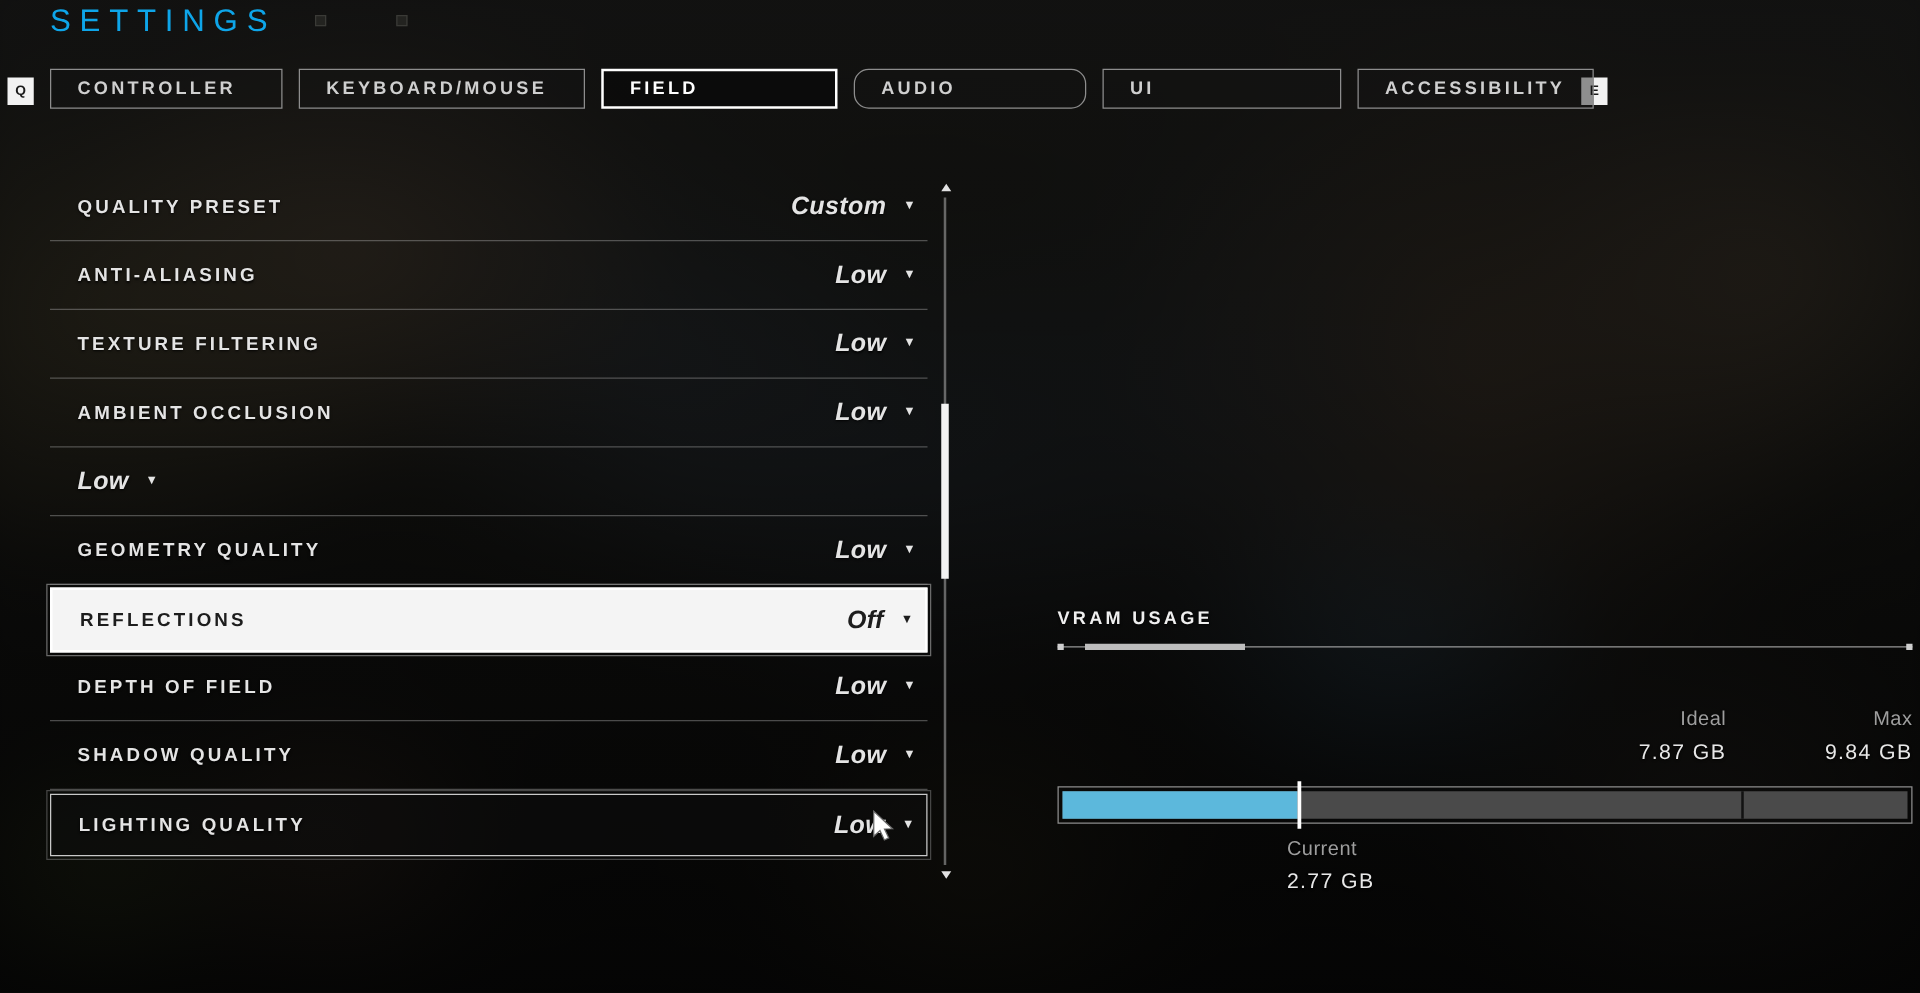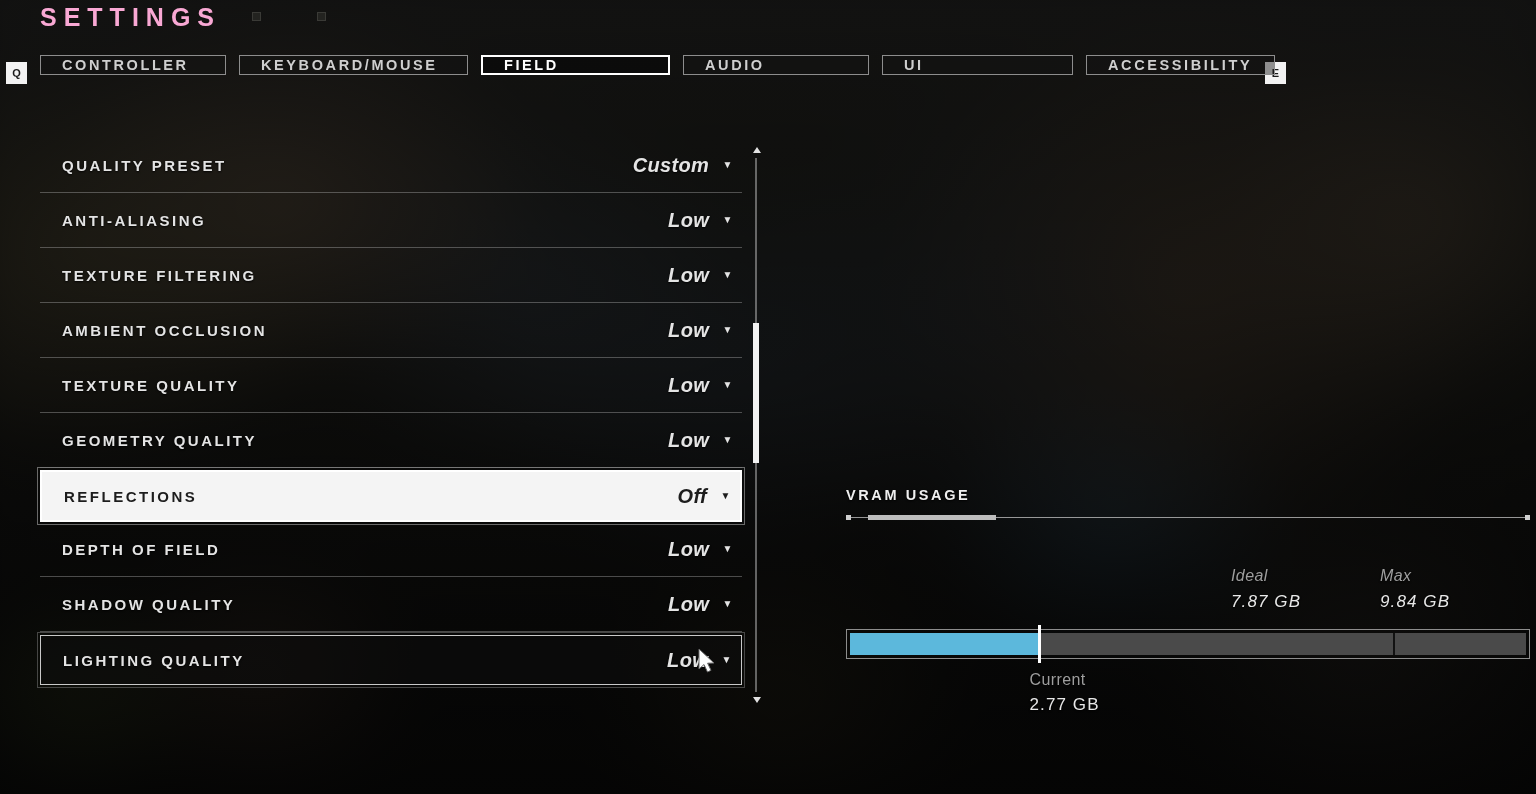"SETTINGS" .title { color: #f9a8d4 -> #0ea5e9; font-weight: 700 -> 400 }
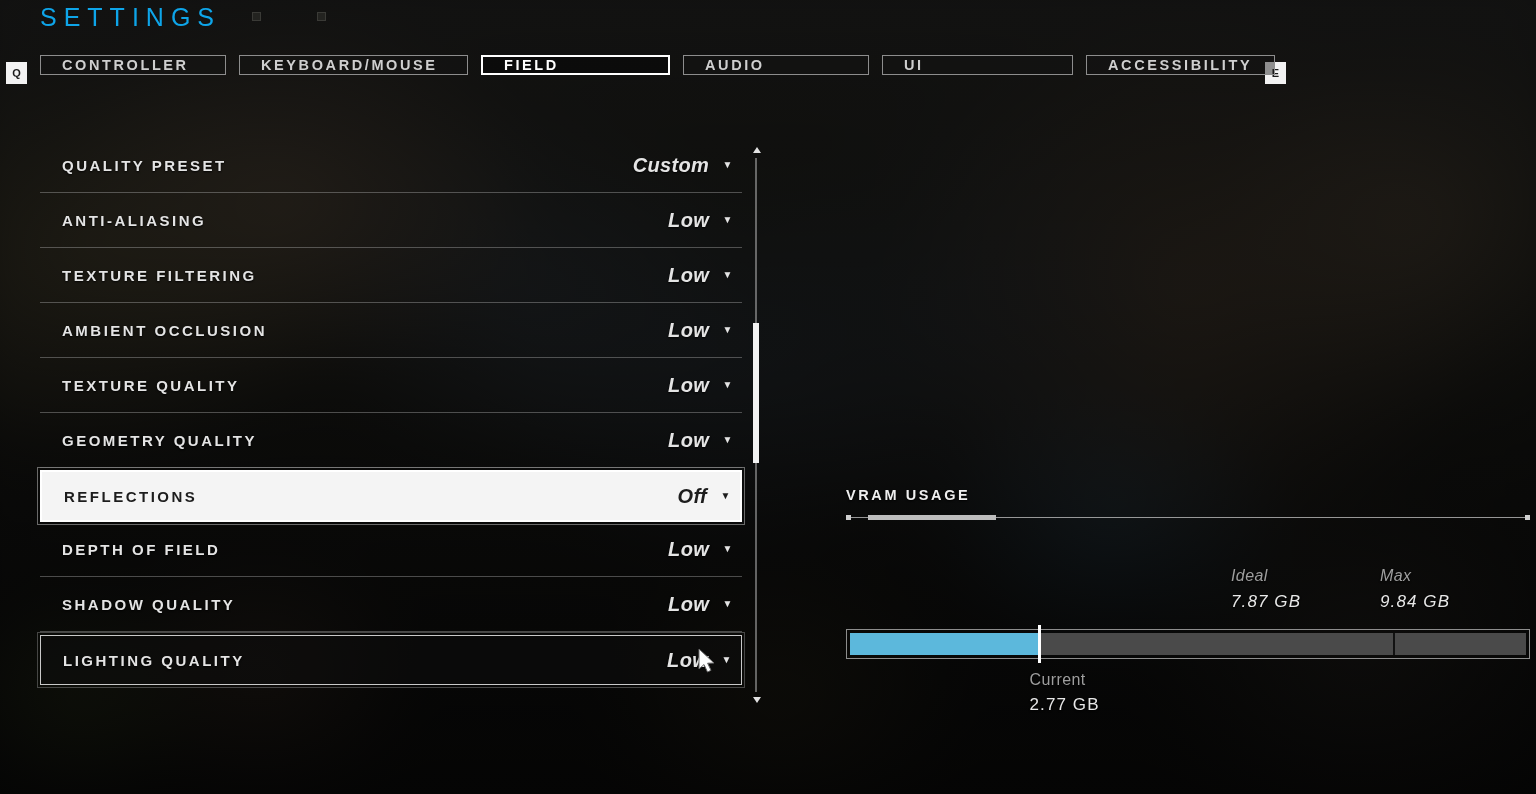"CONTROLLER" .tab { height: 20px -> 32px }
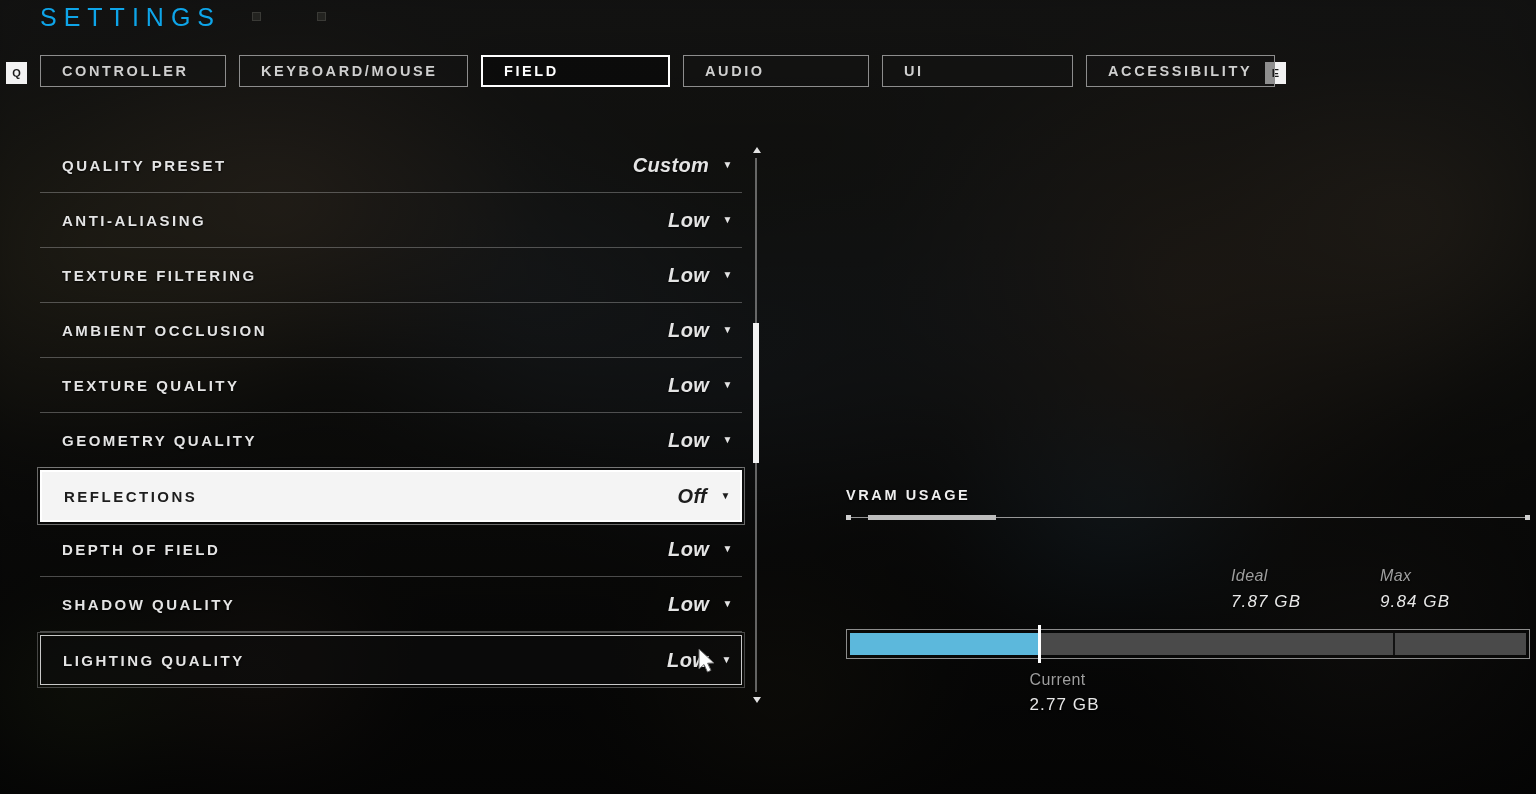"AUDIO" .tab.w4 { border-radius: none -> 12px }
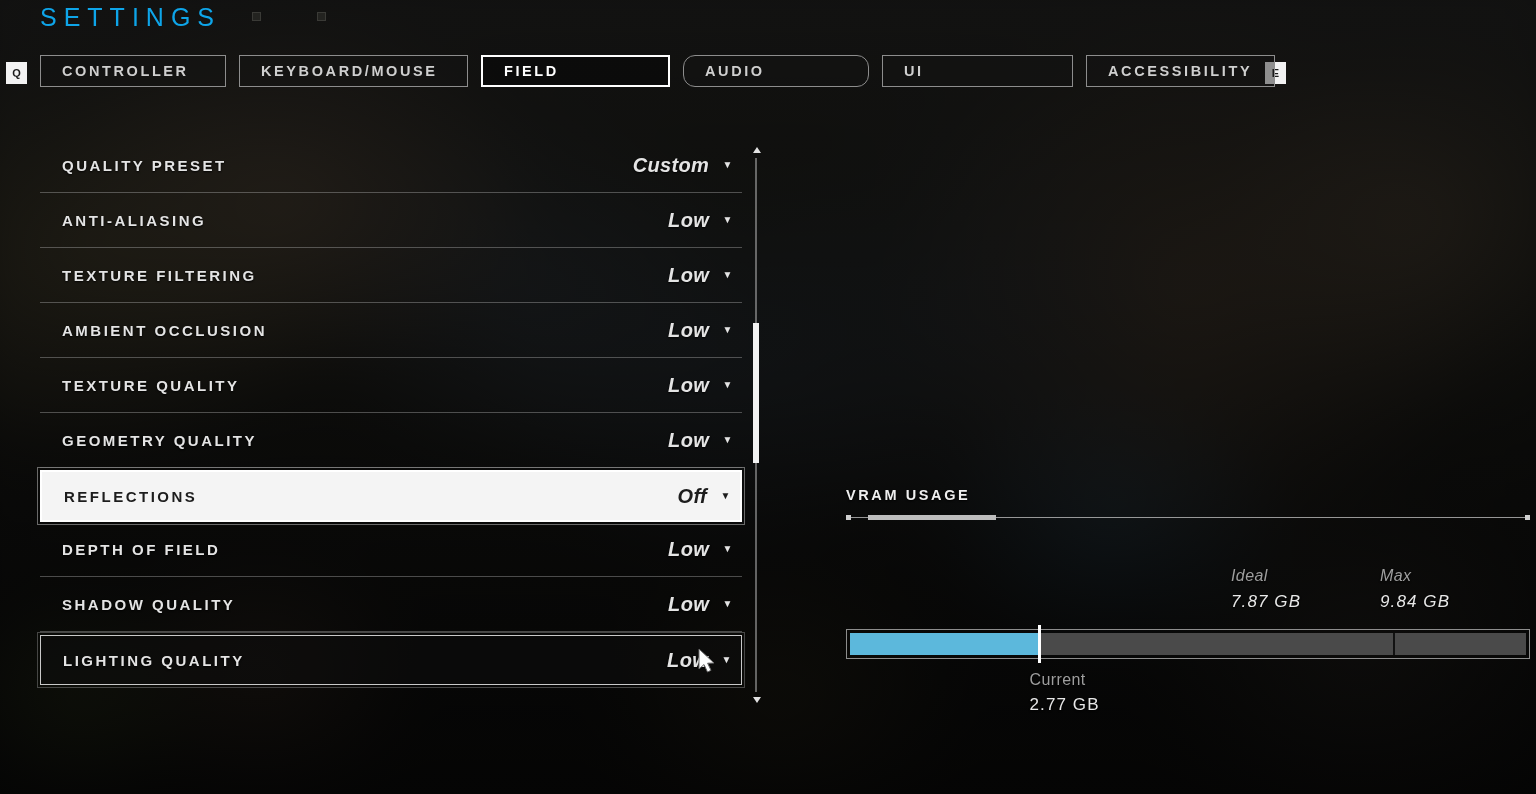"TEXTURE QUALITY" div.label { html: <div>TEXTURE QUALITY</div> -> none }
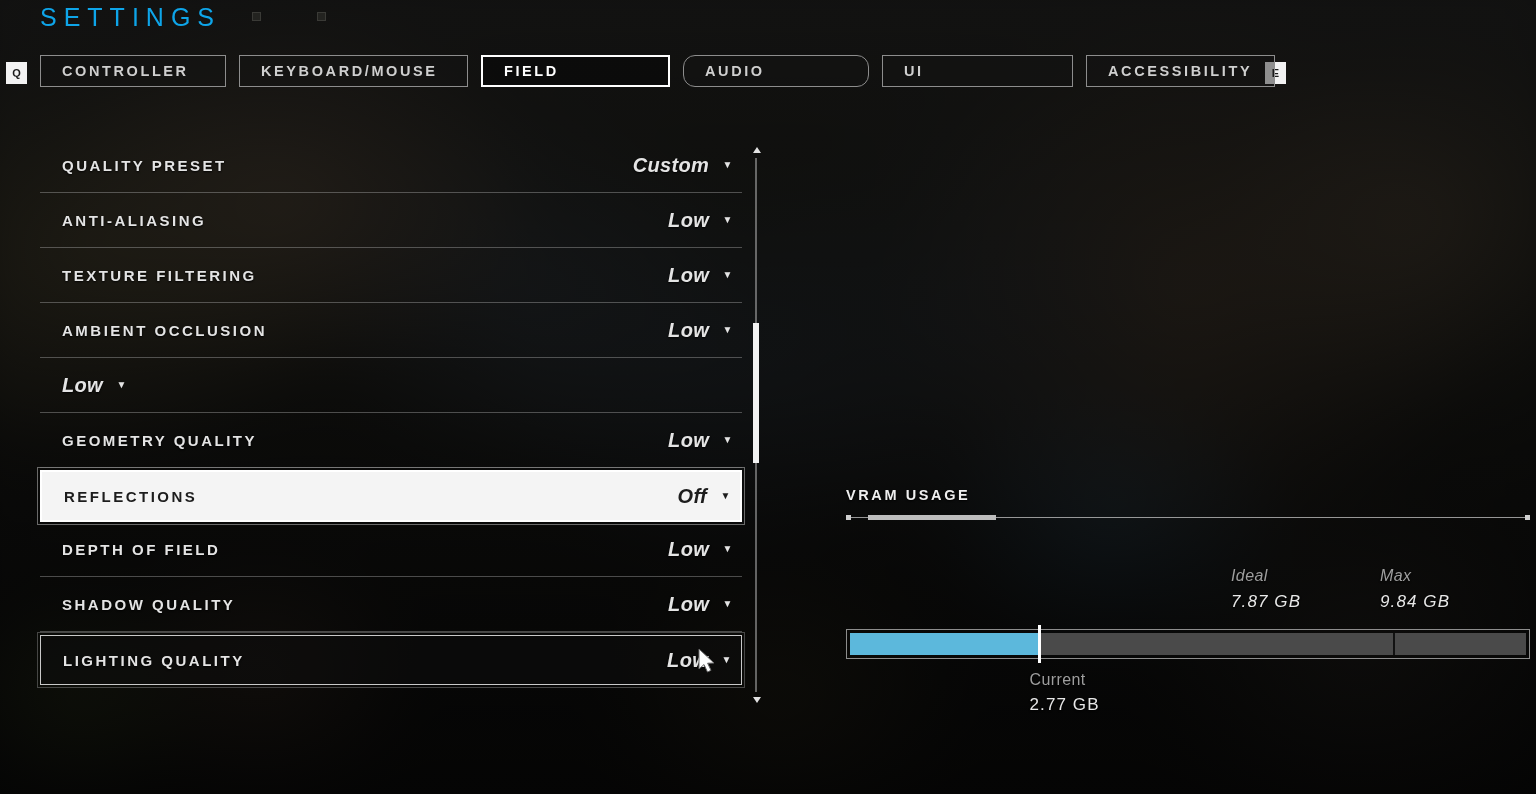"Ideal" .mark { font-style: italic -> none; text-align: left -> right }
